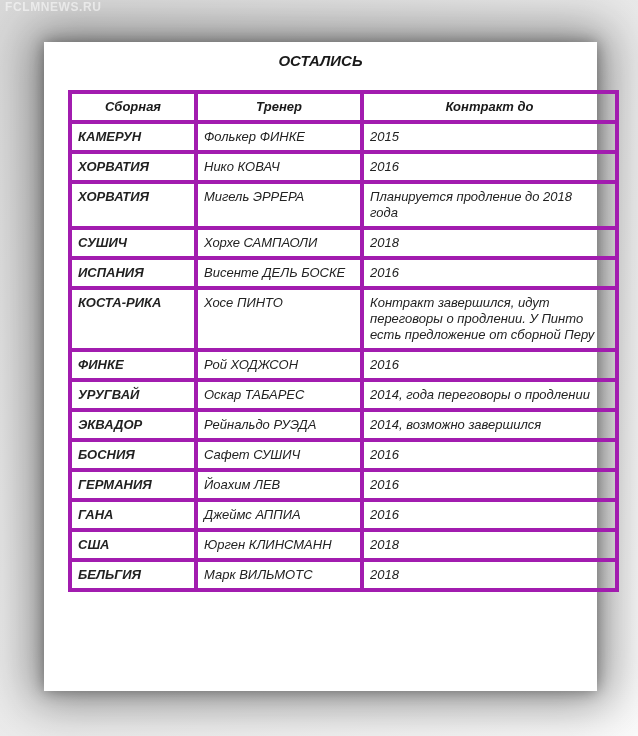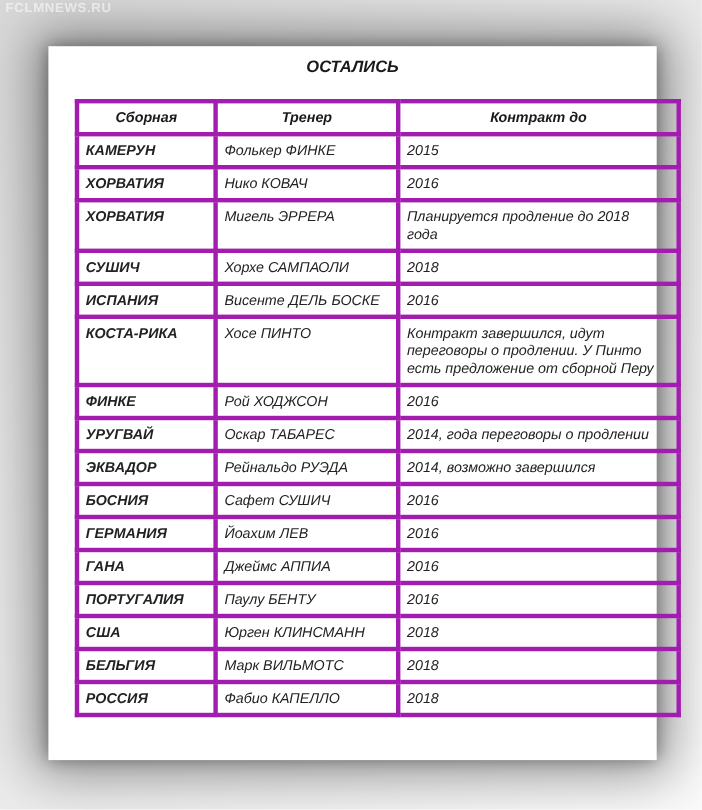"ПОРТУГАЛИЯ" tr { html: <tr> <td>ПОРТУГАЛИЯ</td> <td>Паулу БЕНТУ</td> <td>2016</td> </tr> -> none }
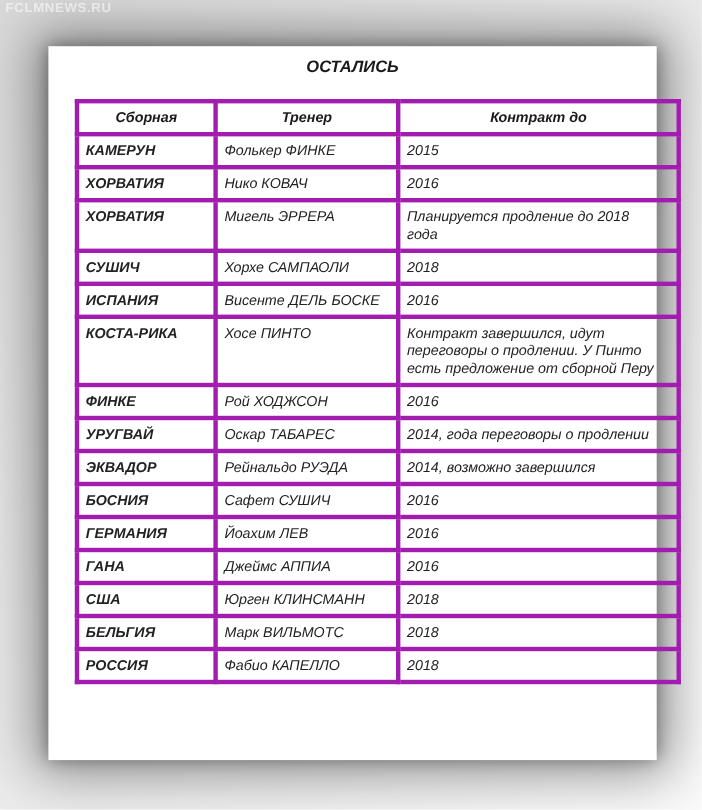"РОССИЯ" tr { html: <tr> <td>РОССИЯ</td> <td>Фабио КАПЕЛЛО</td> <td>2018</td> </tr> -> none }
